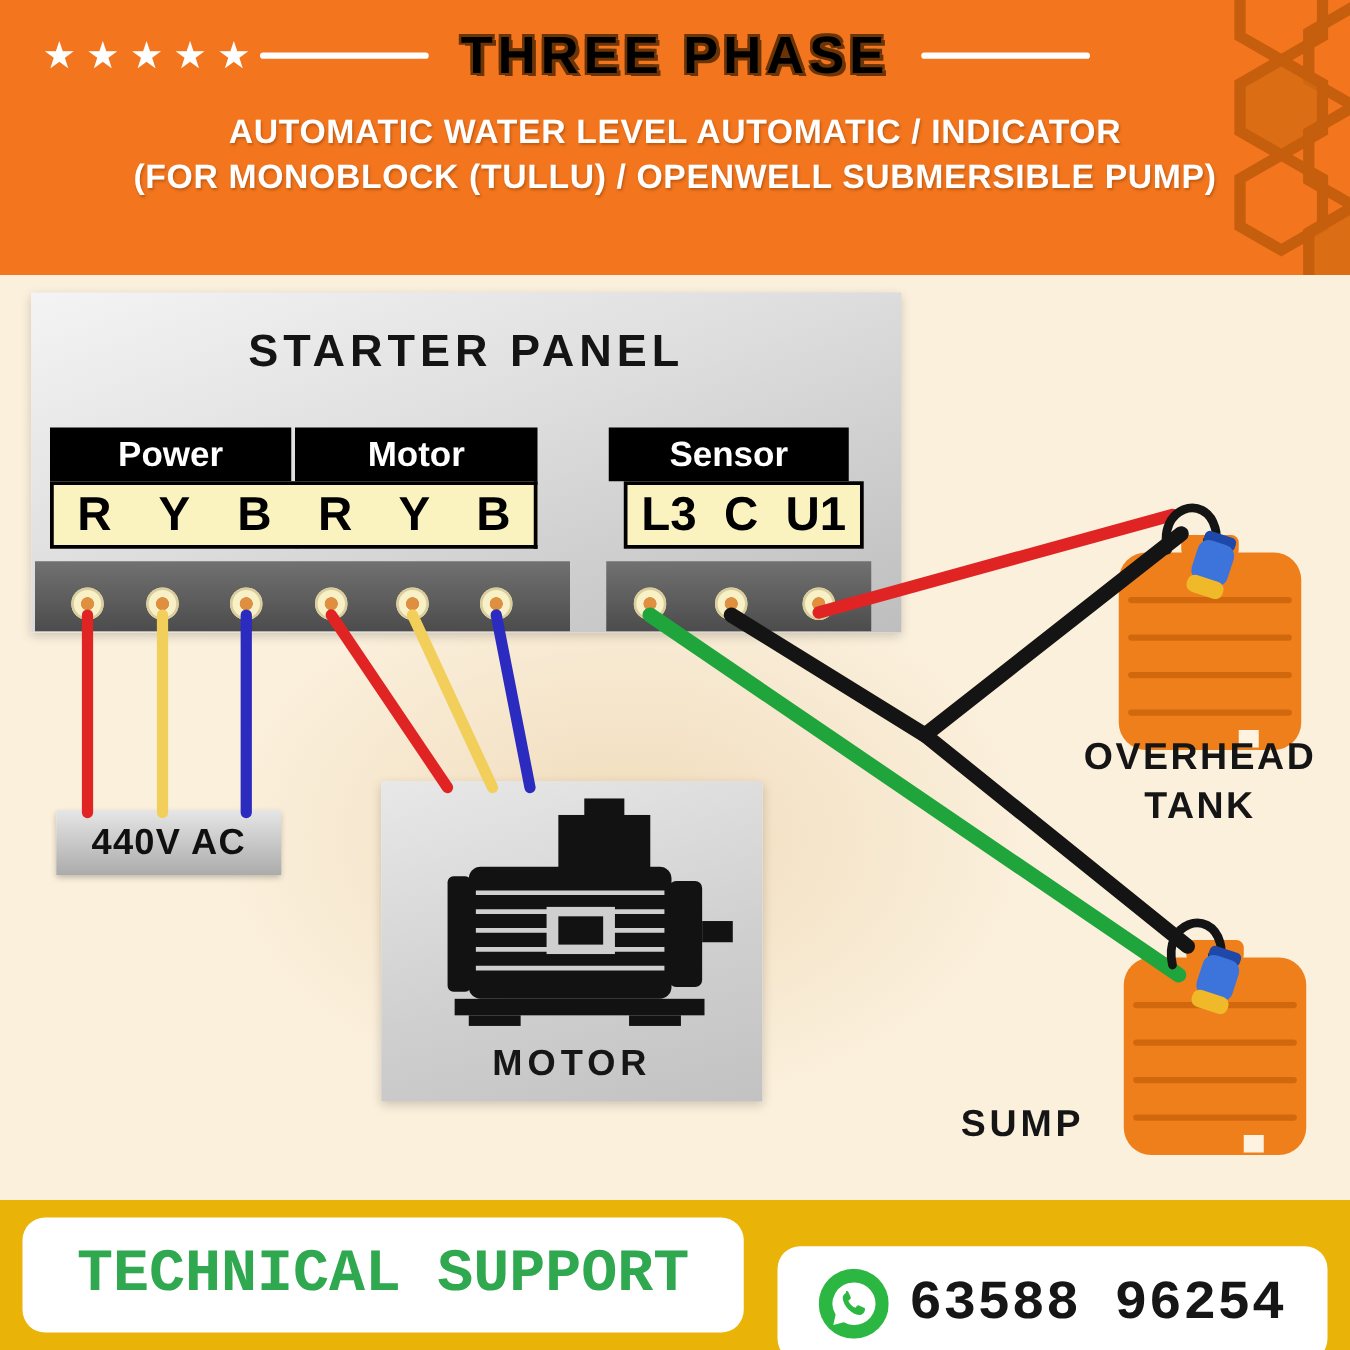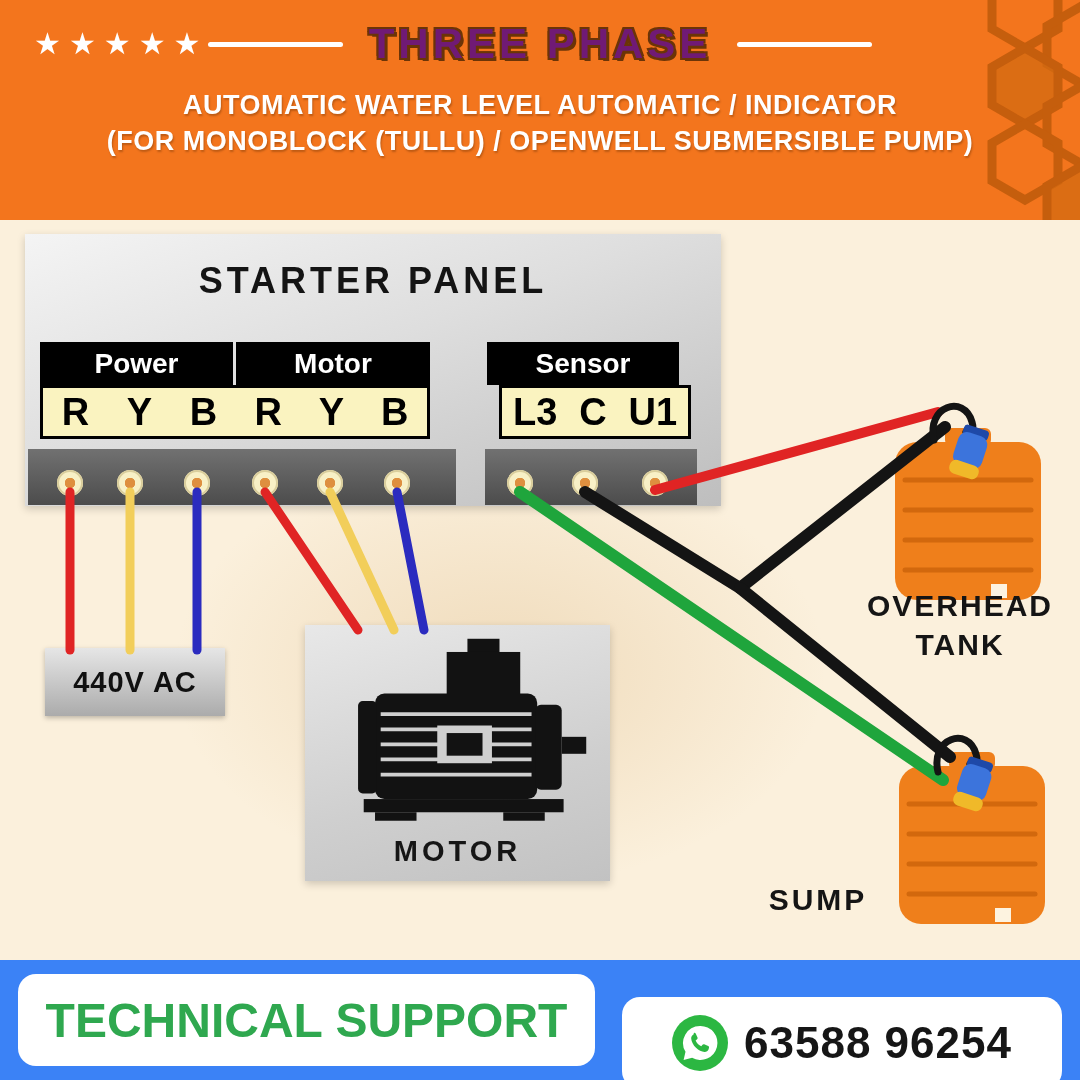"THREE PHASE" .title { color: #701a75 -> #000000 }
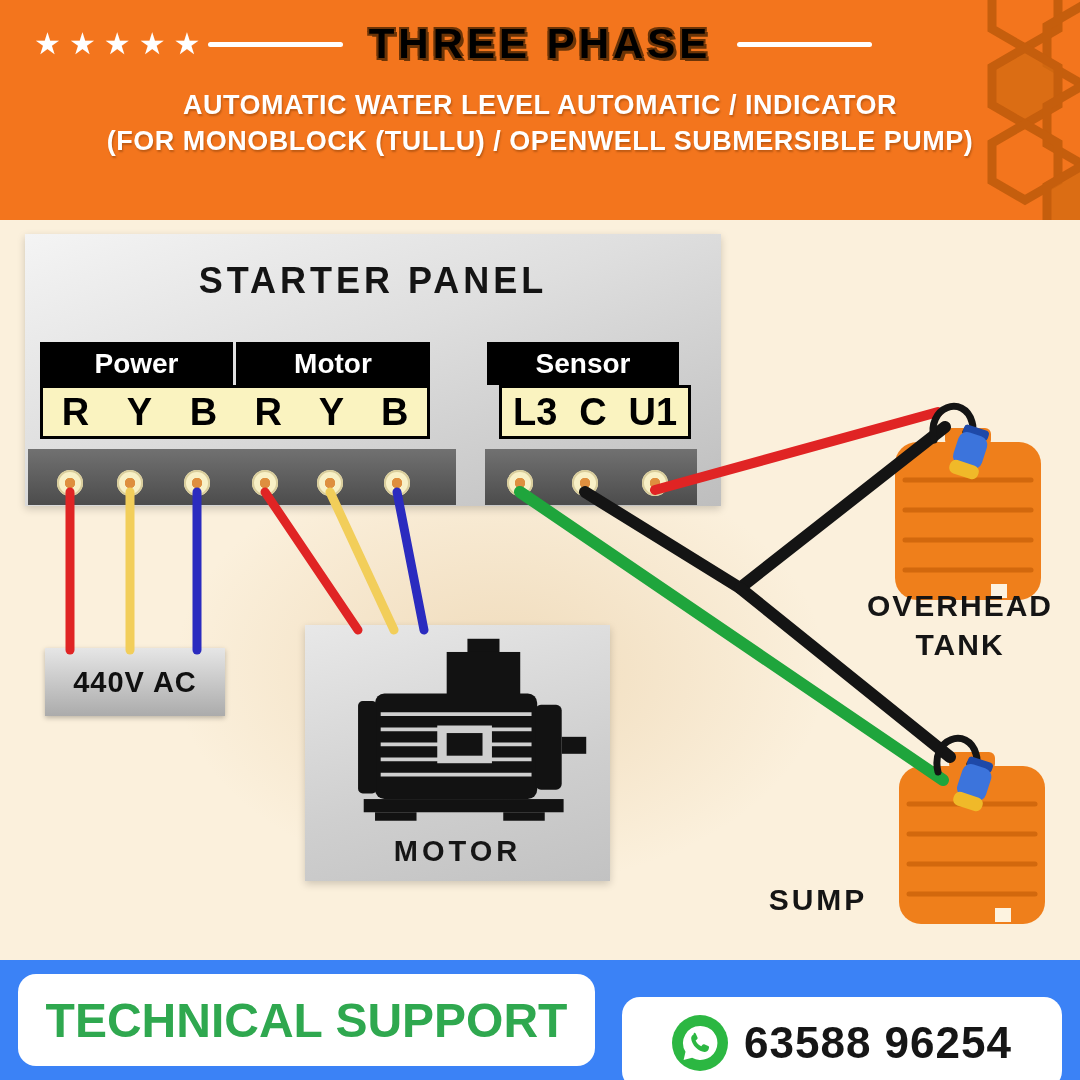"440V AC" .vbox { height: 68px -> 52px }
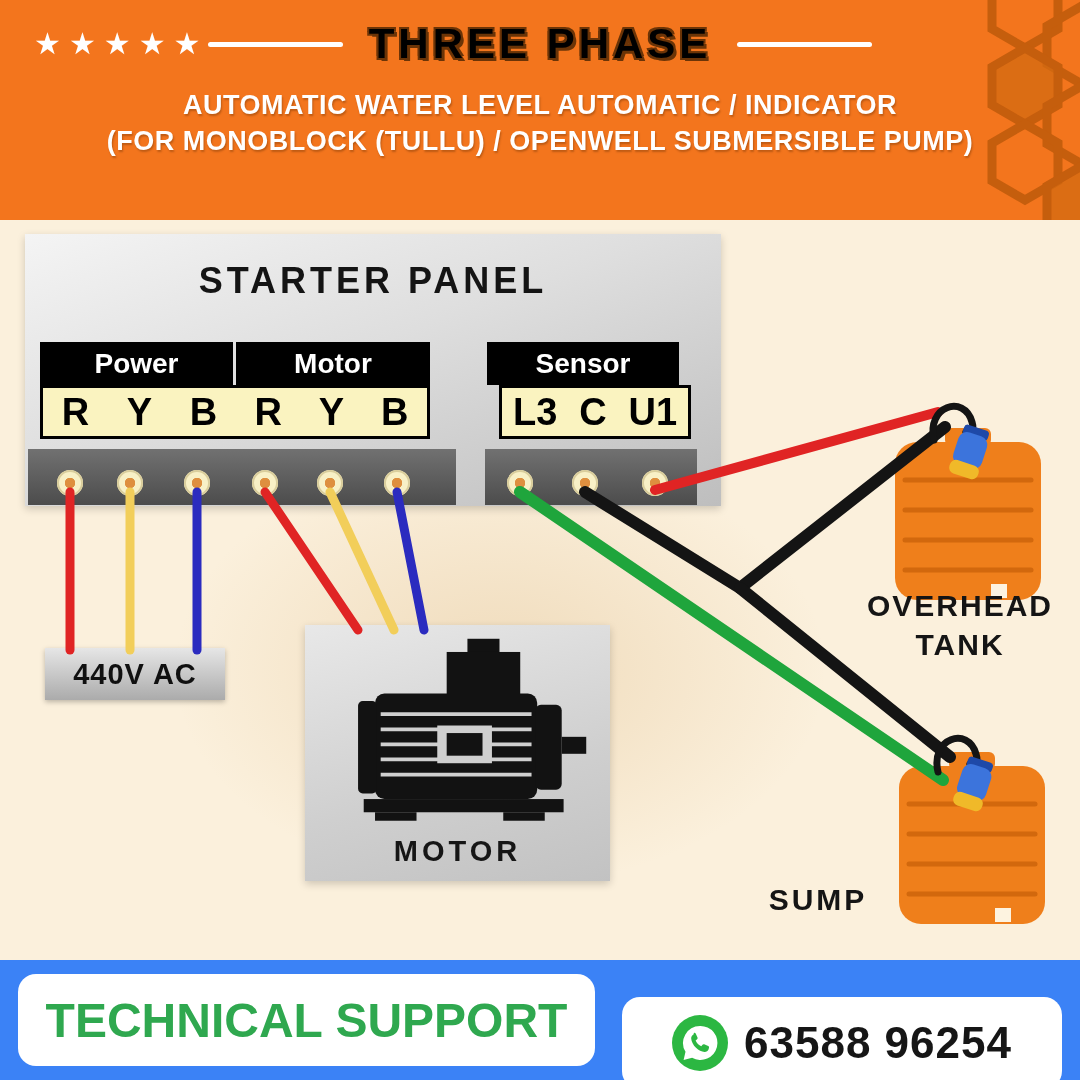"TECHNICAL SUPPORT" .footer { background: #3b82f6 -> #eab308; font-family: none -> Liberation Mono, monospace }
